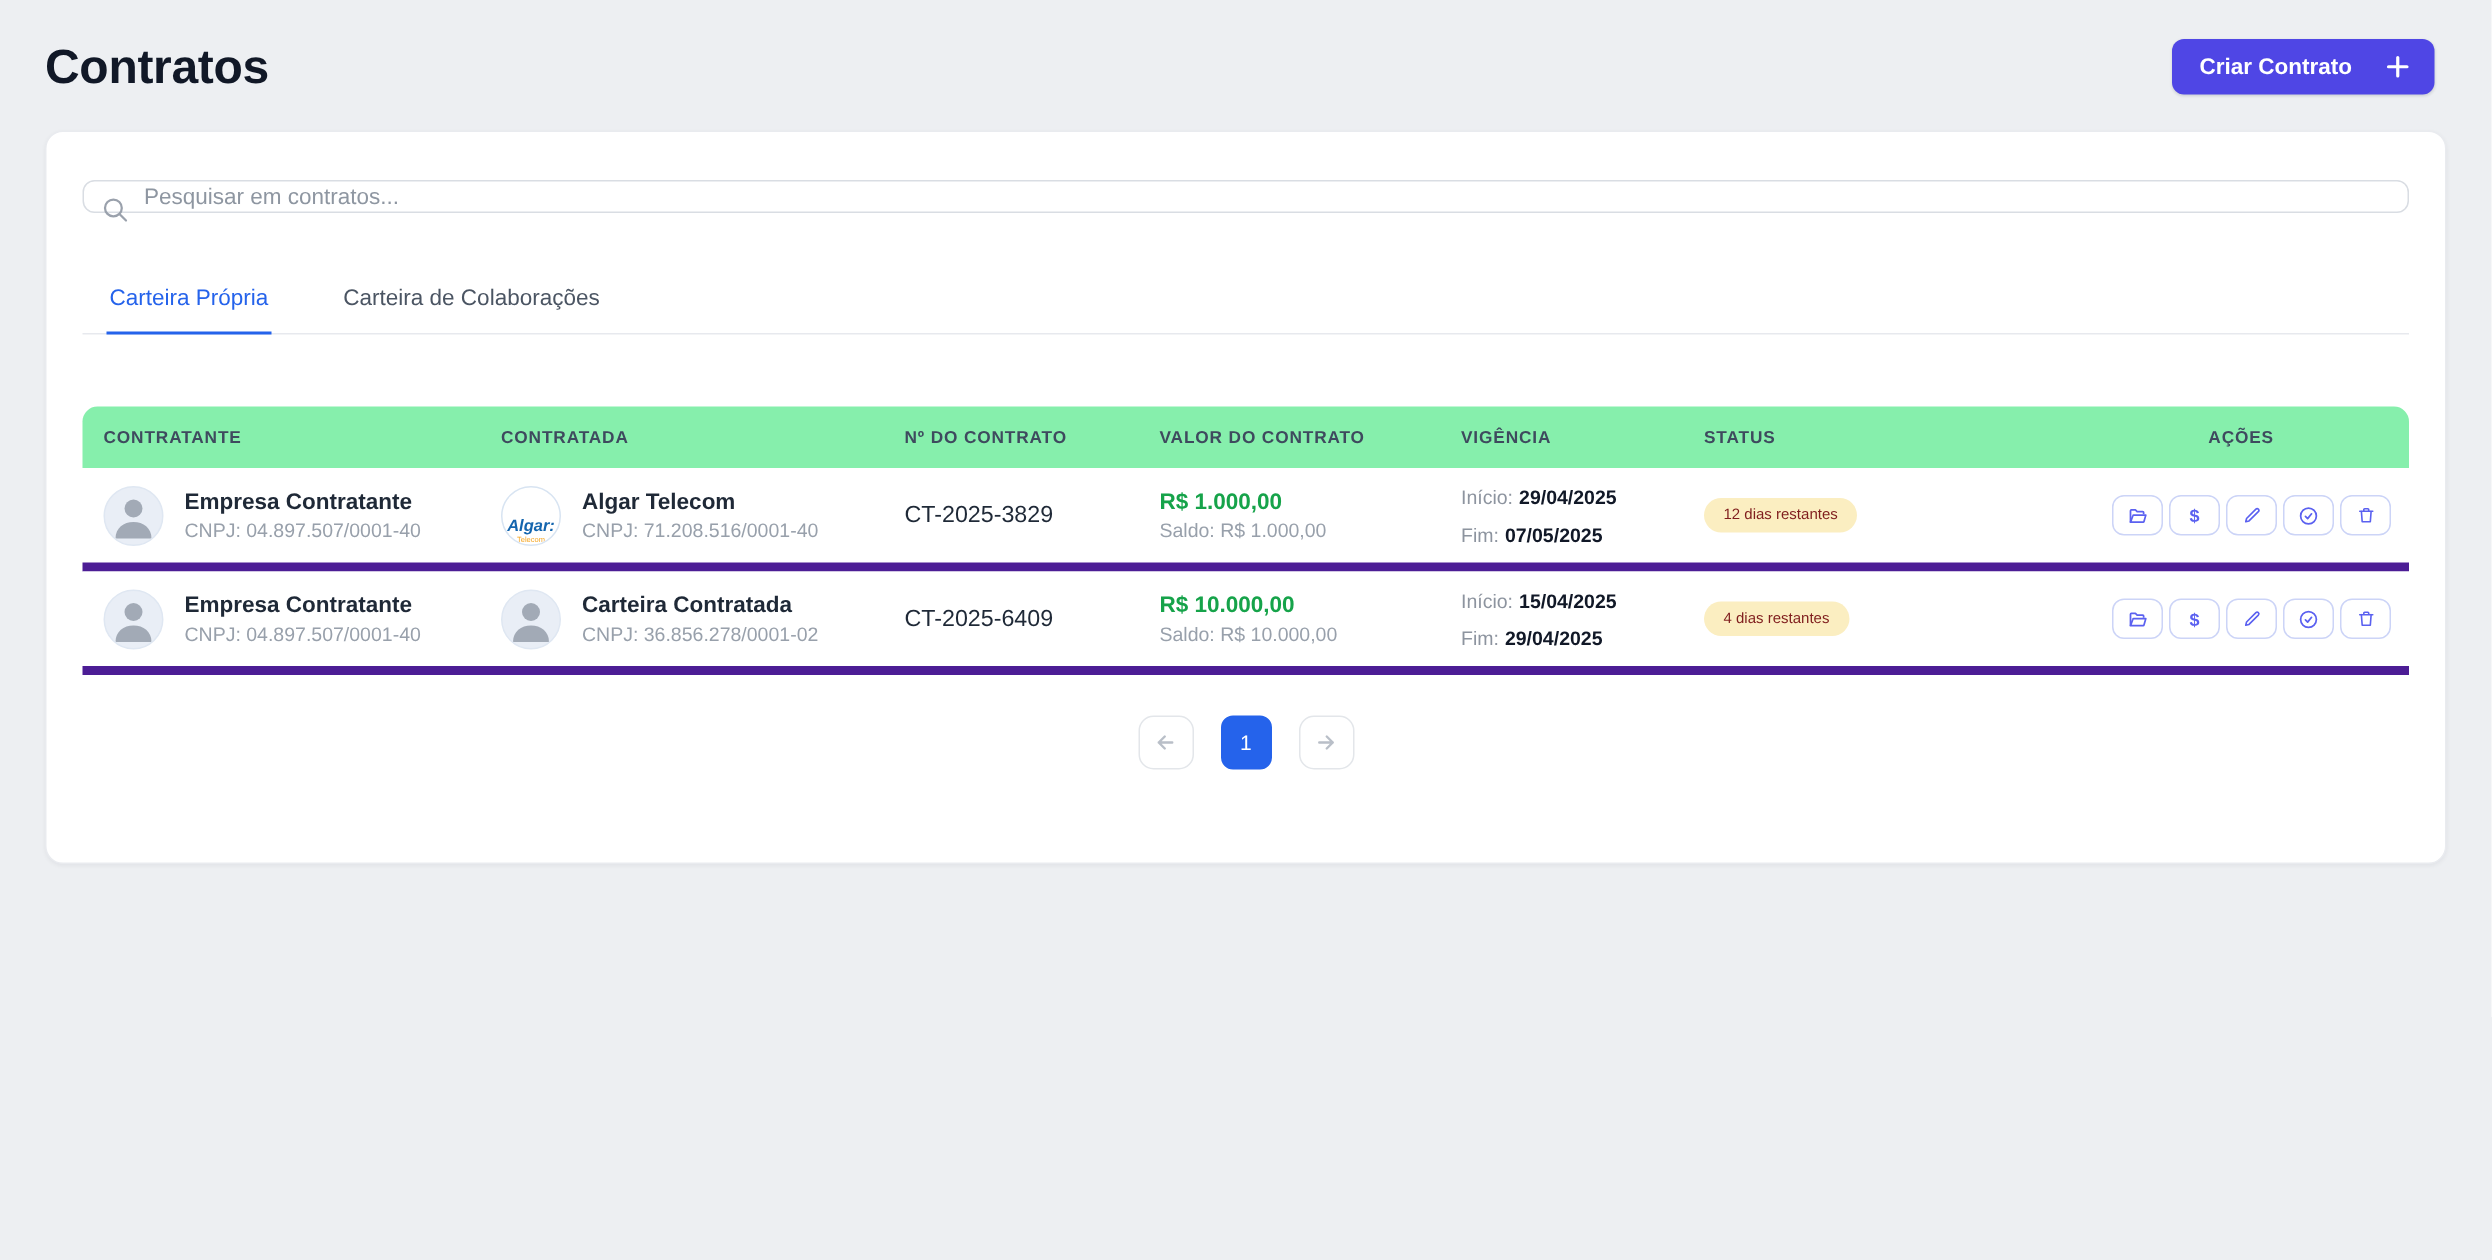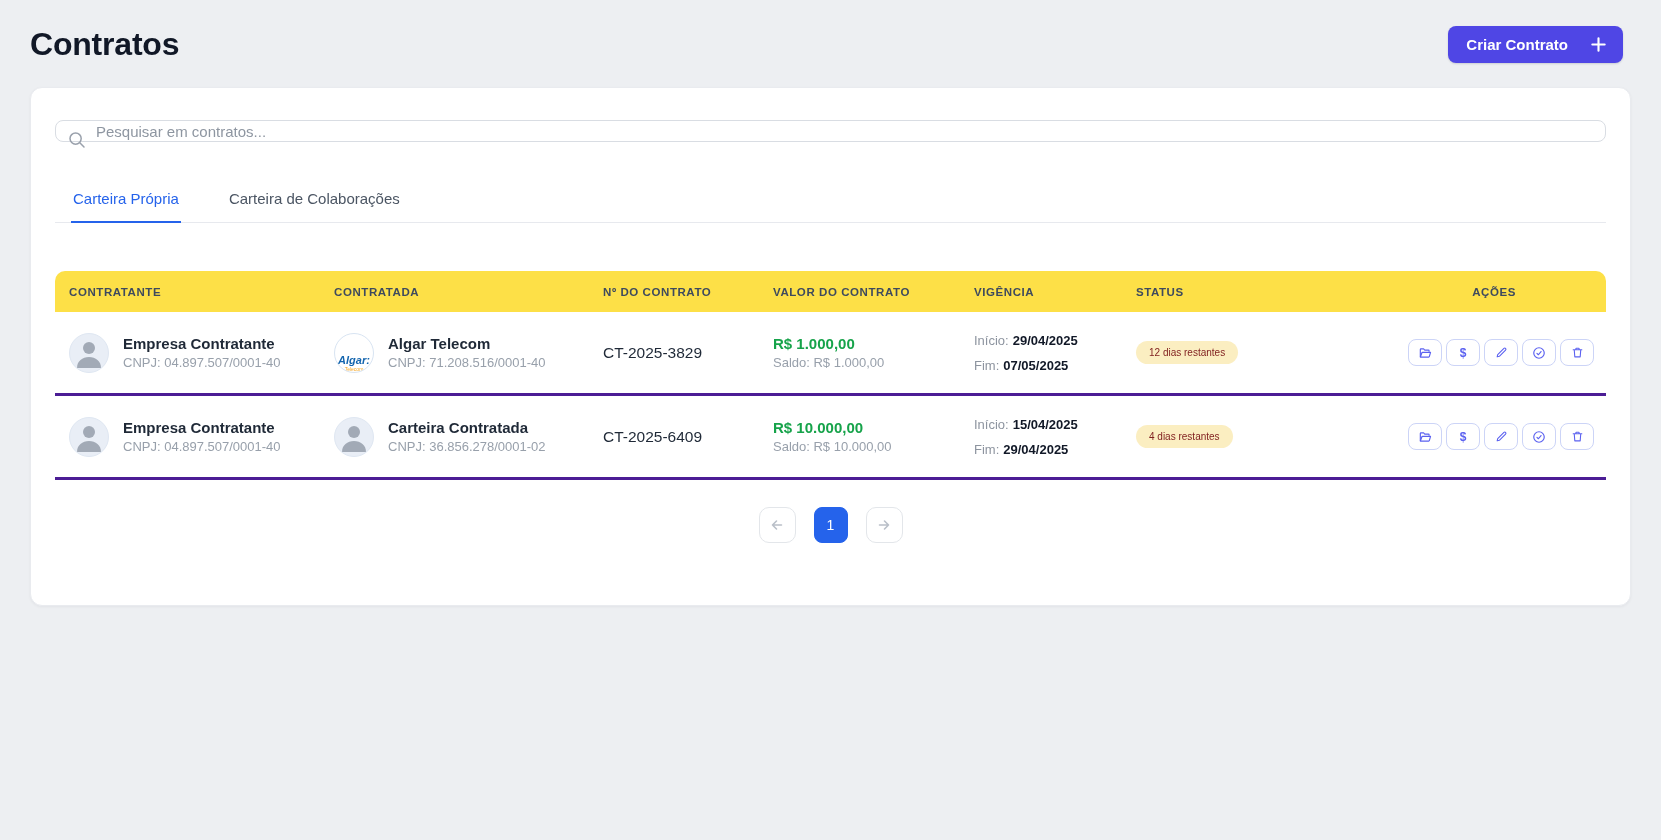"CONTRATANTE" .thead { background: #fde047 -> #86efac }
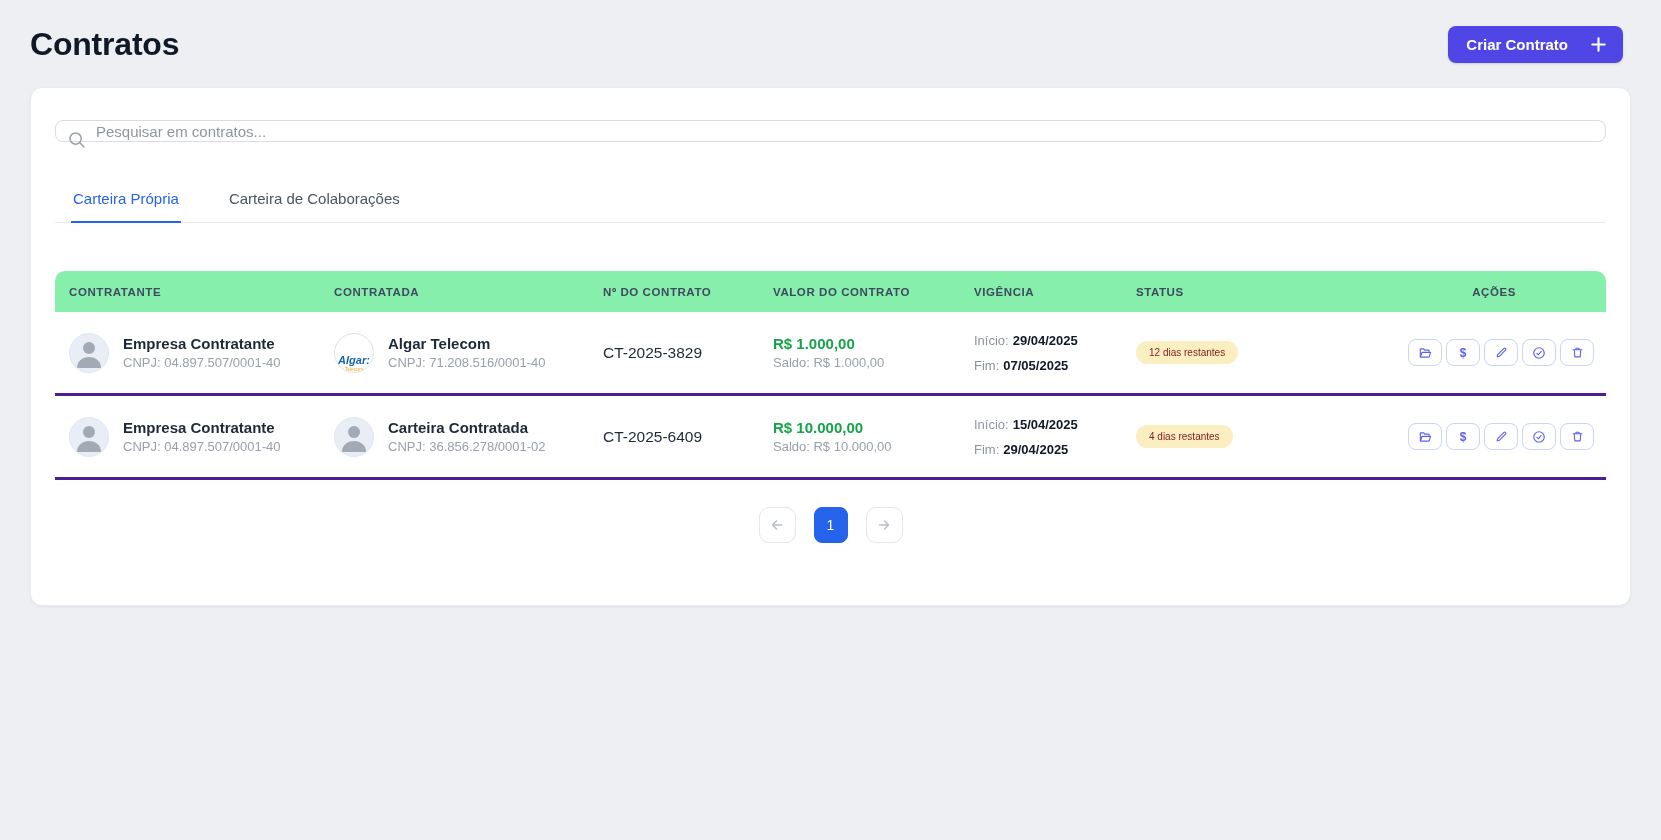"Empresa Contratante" .trow { border-bottom: 3px solid #4c1d95 -> 6px solid #4c1d95; height: 84px -> 69px }
